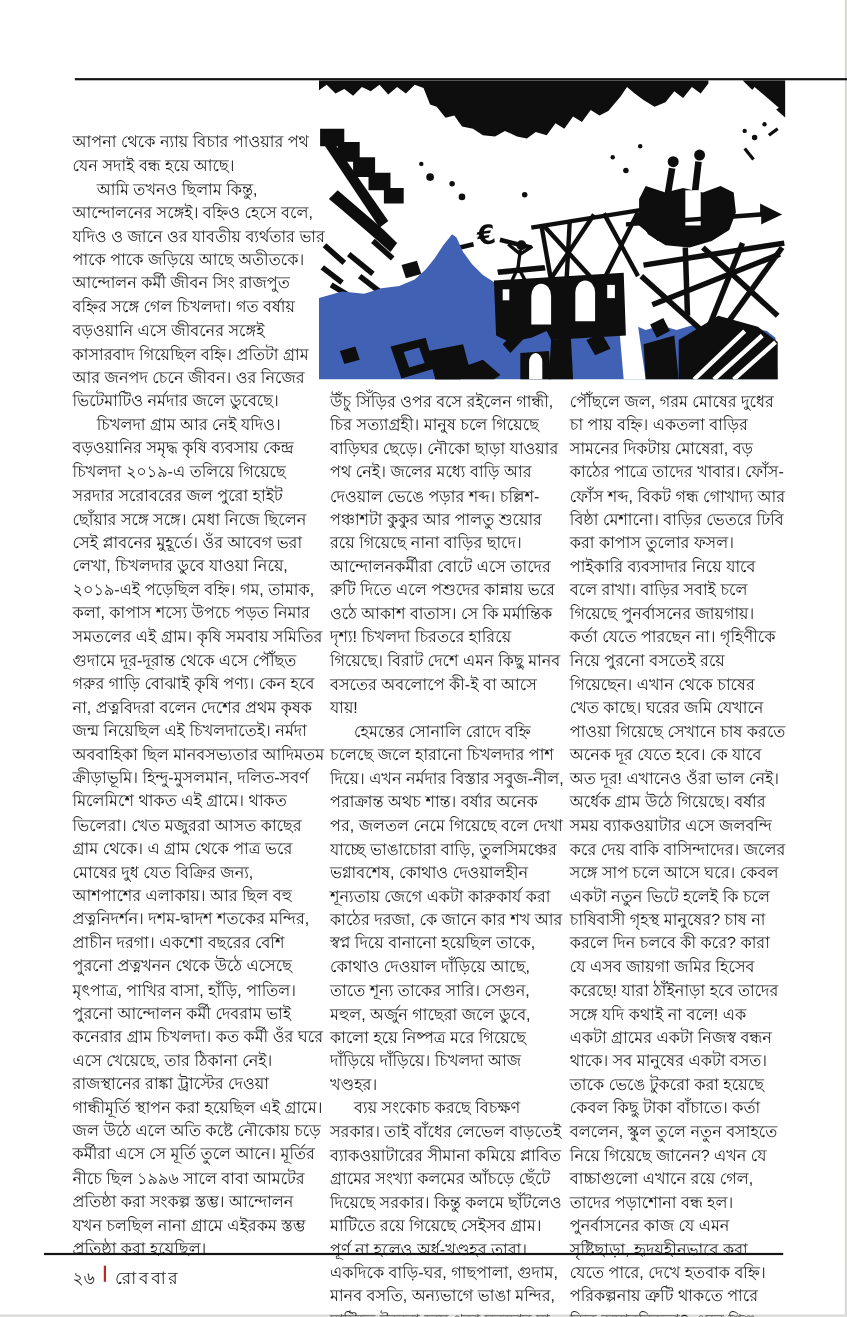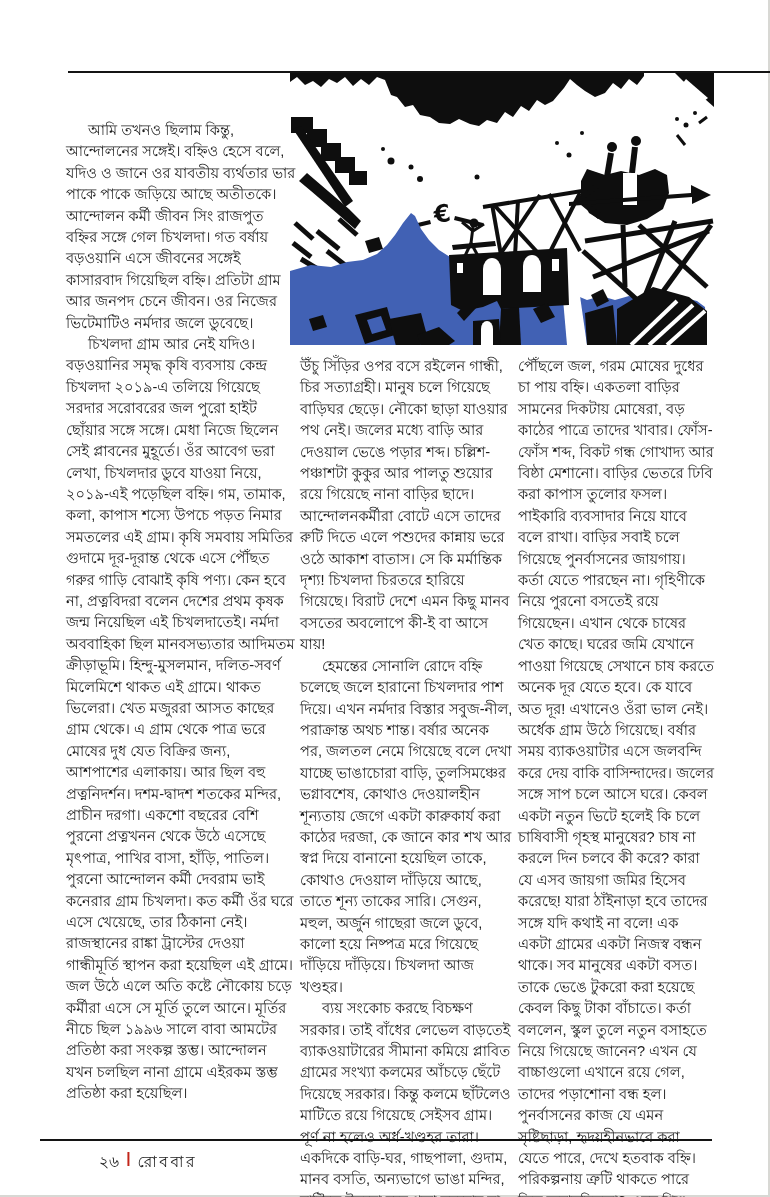"আপনা থেকে ন্যায় বিচার পাওয়ার" p { html: none -> <p>আপনা থেকে ন্যায় বিচার পাওয়ার পথ যেন সদাই বন্ধ হয়ে আছে।</p> }
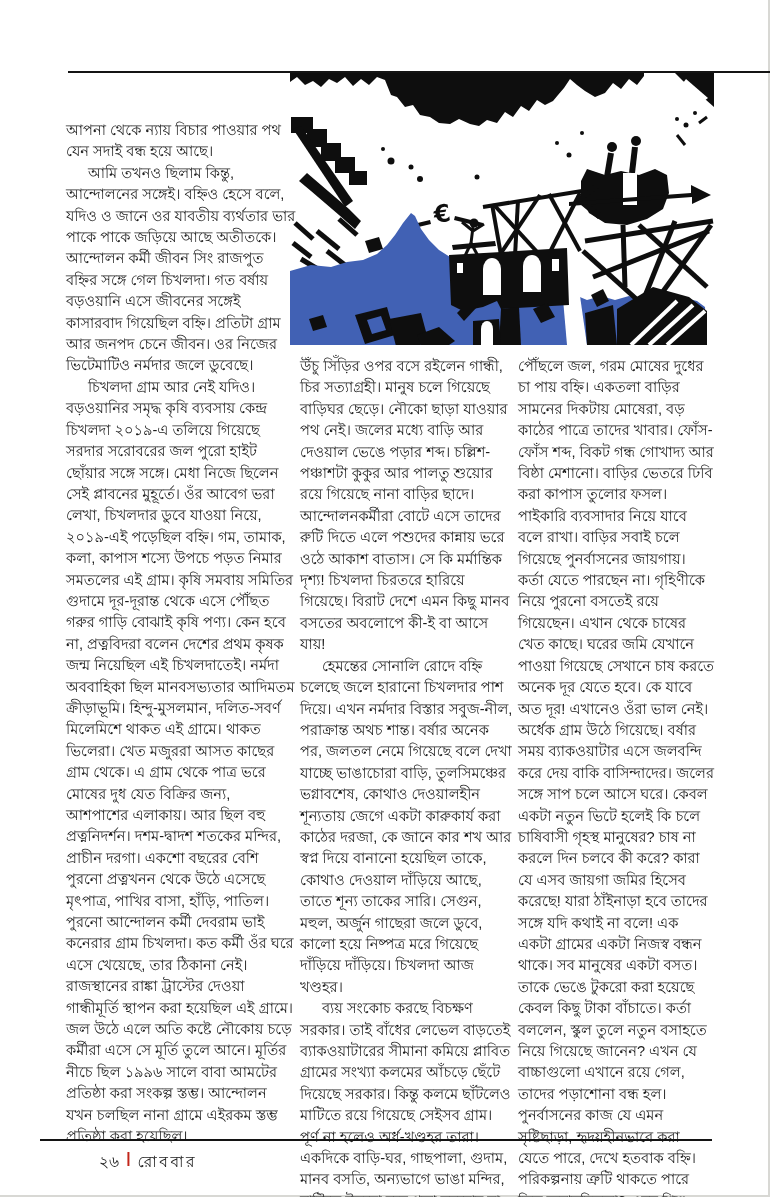"২৬" .footer { margin-left: 33px -> none }
